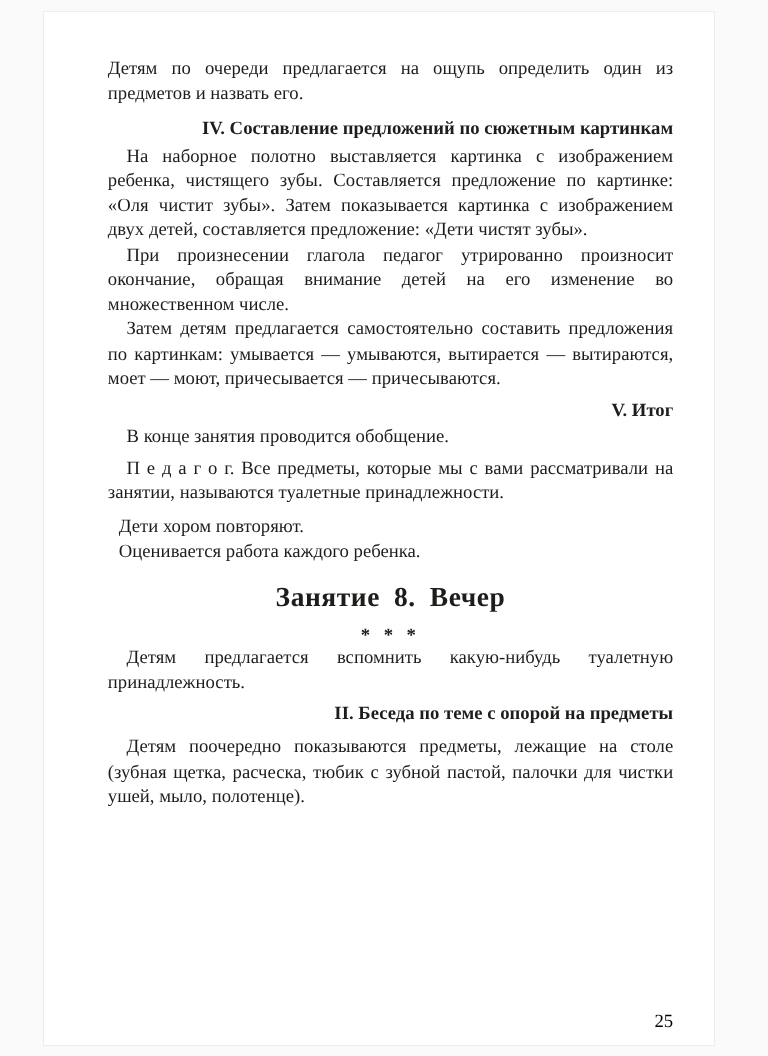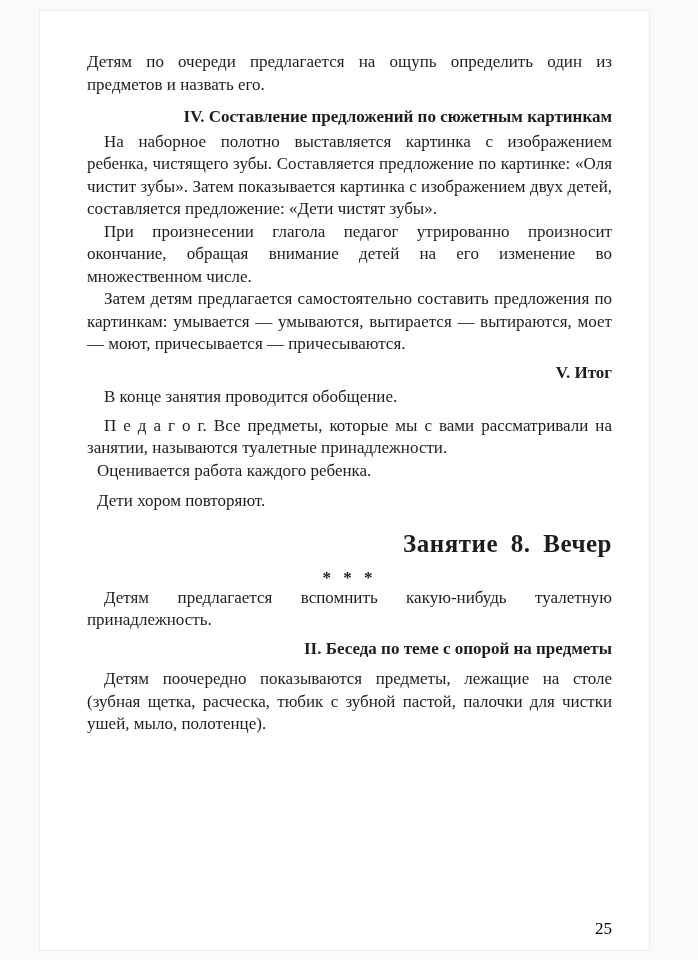"Детям по очереди предлагается на" .content { left: 0 -> 11px }
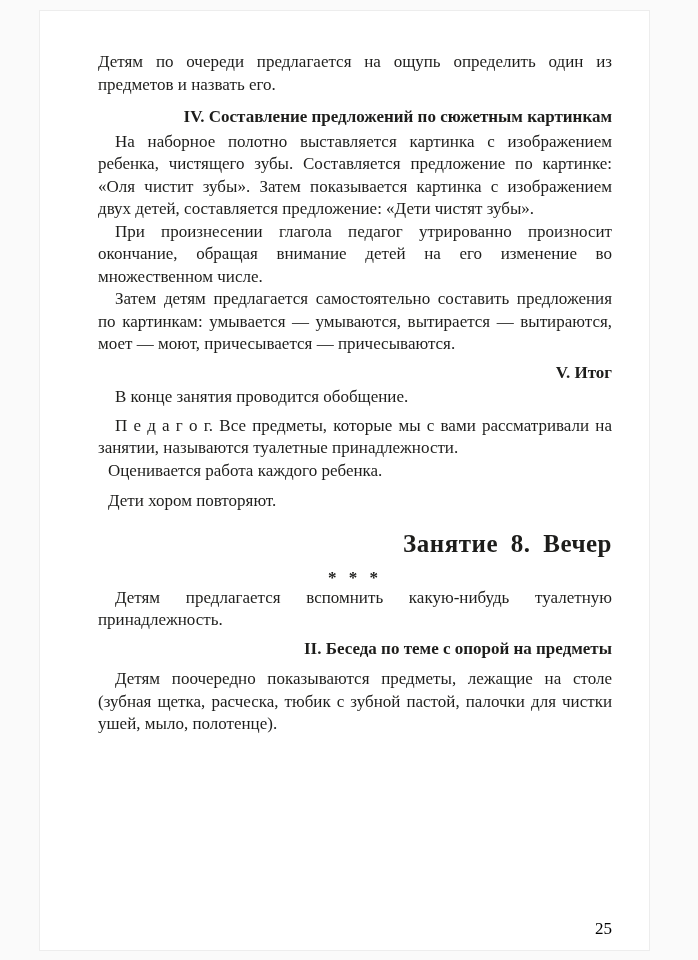"Оценивается работа каждого ребенка." p.indent-sm { order: before "Дети хором повторяют." -> after "Дети хором повторяют." }
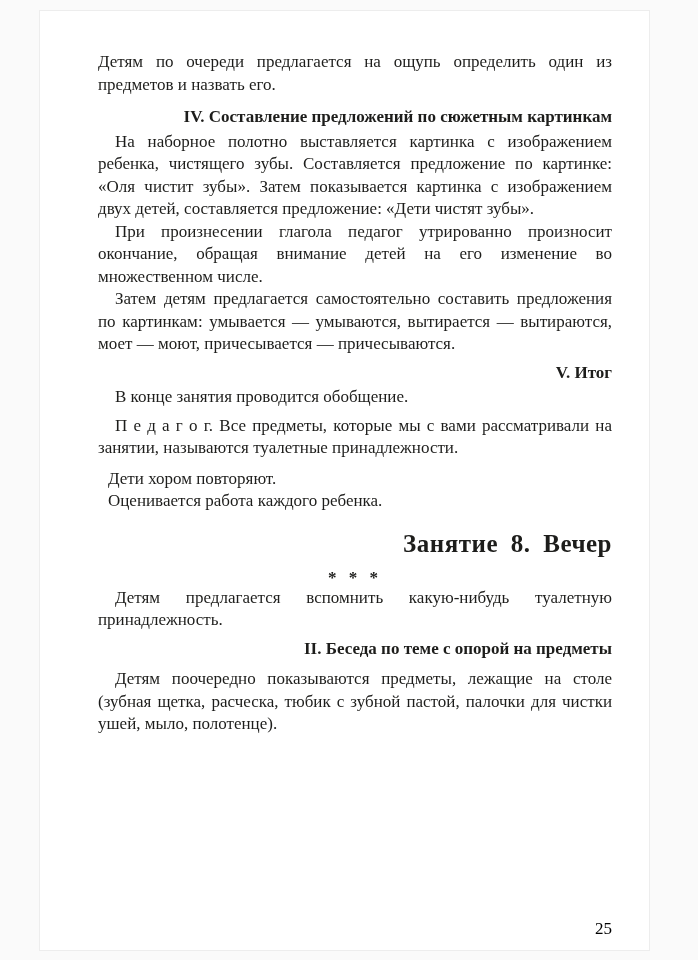"Занятие 8. Вечер" .lesson-title { text-align: right -> center }
